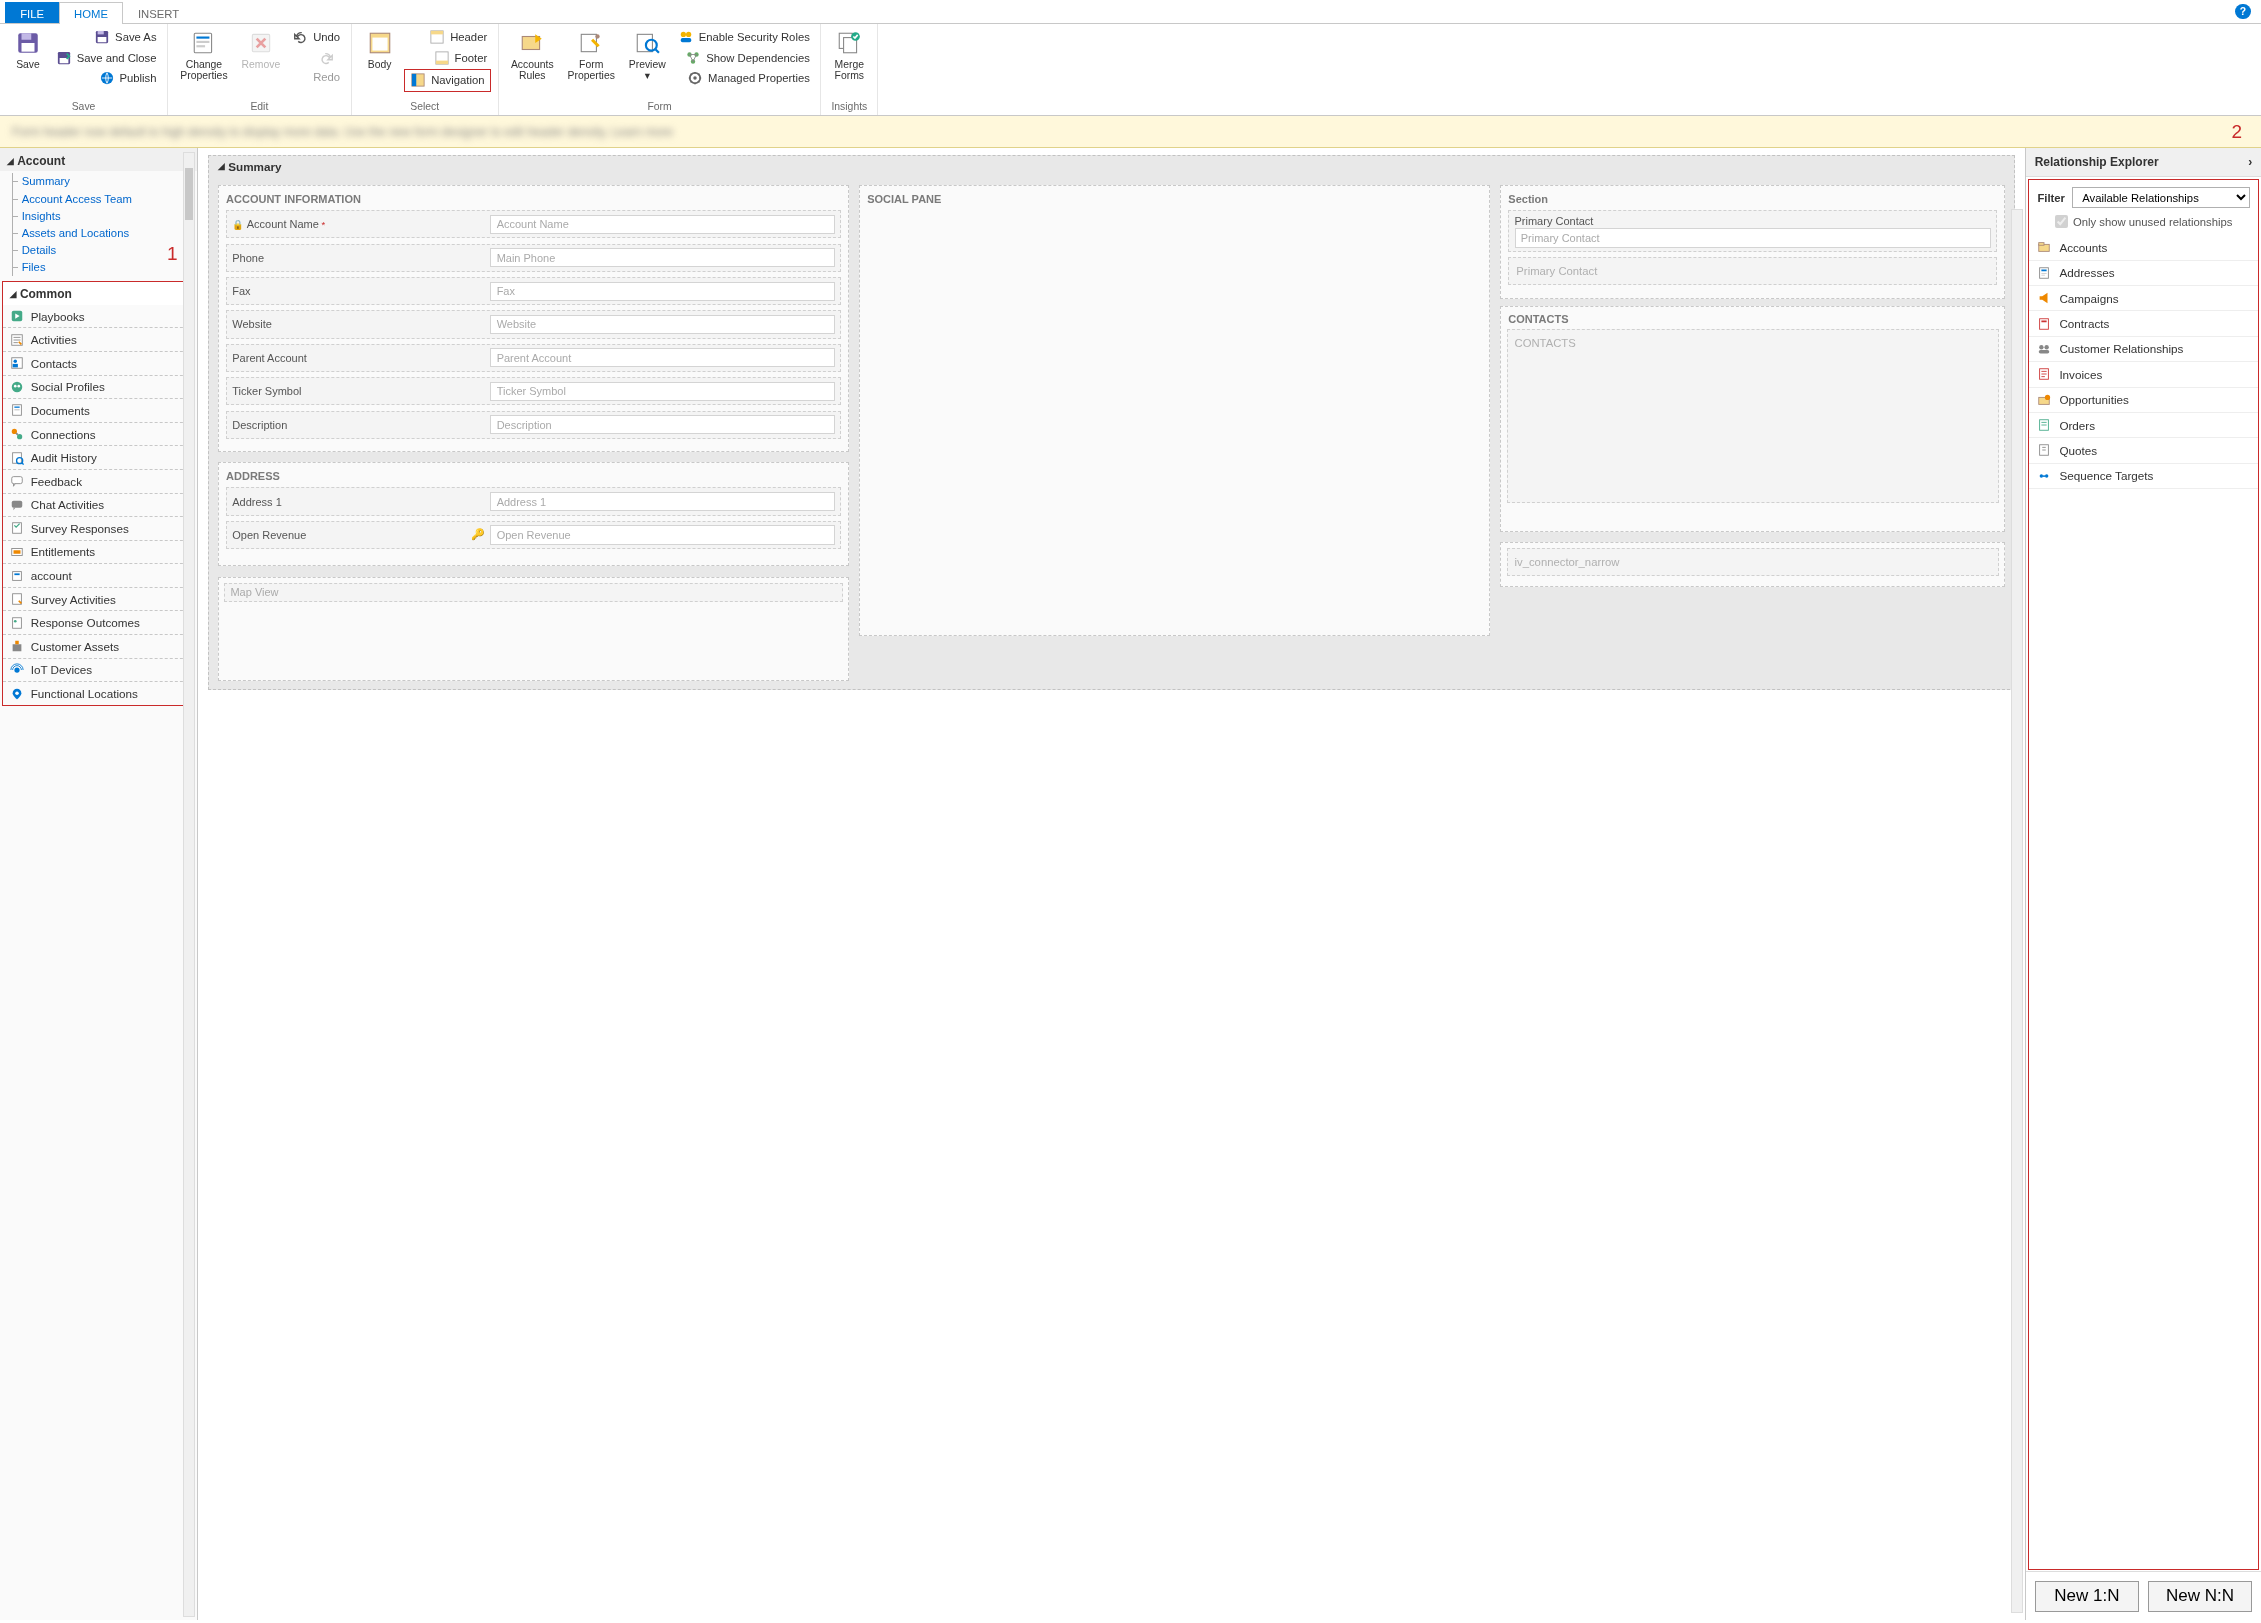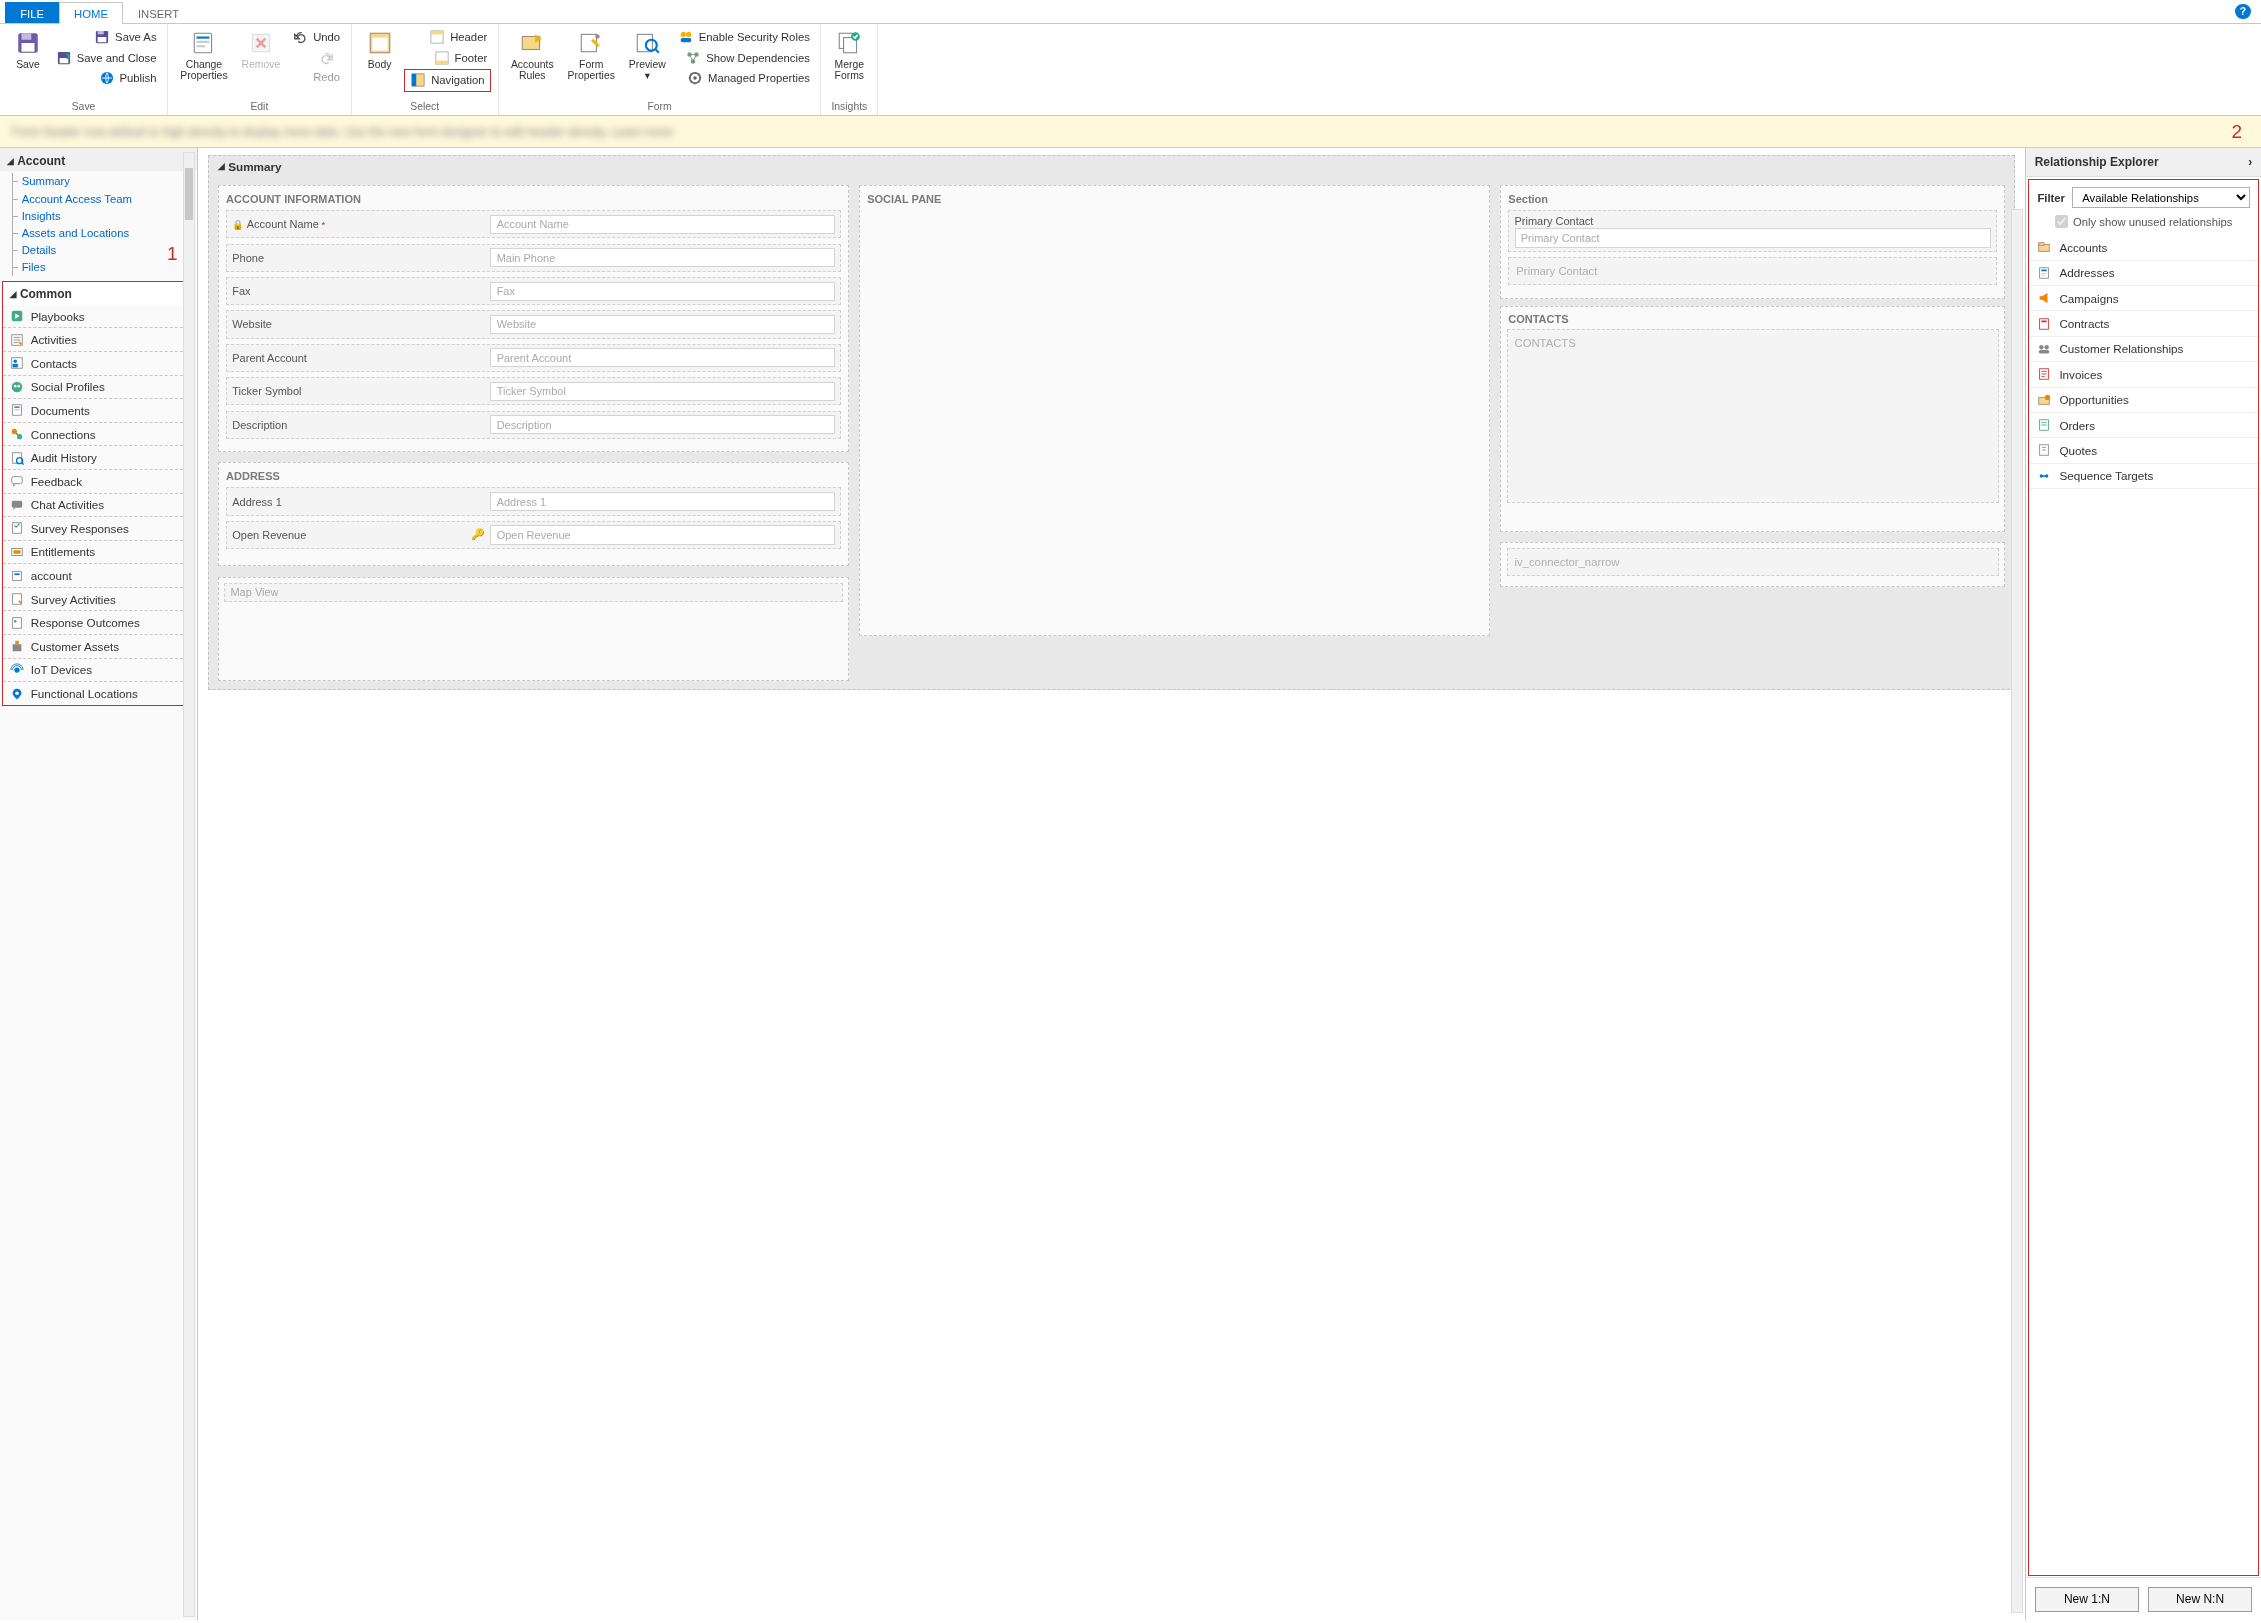"New 1:N" .rel-bottom button { font-size: 12px -> 17px }
